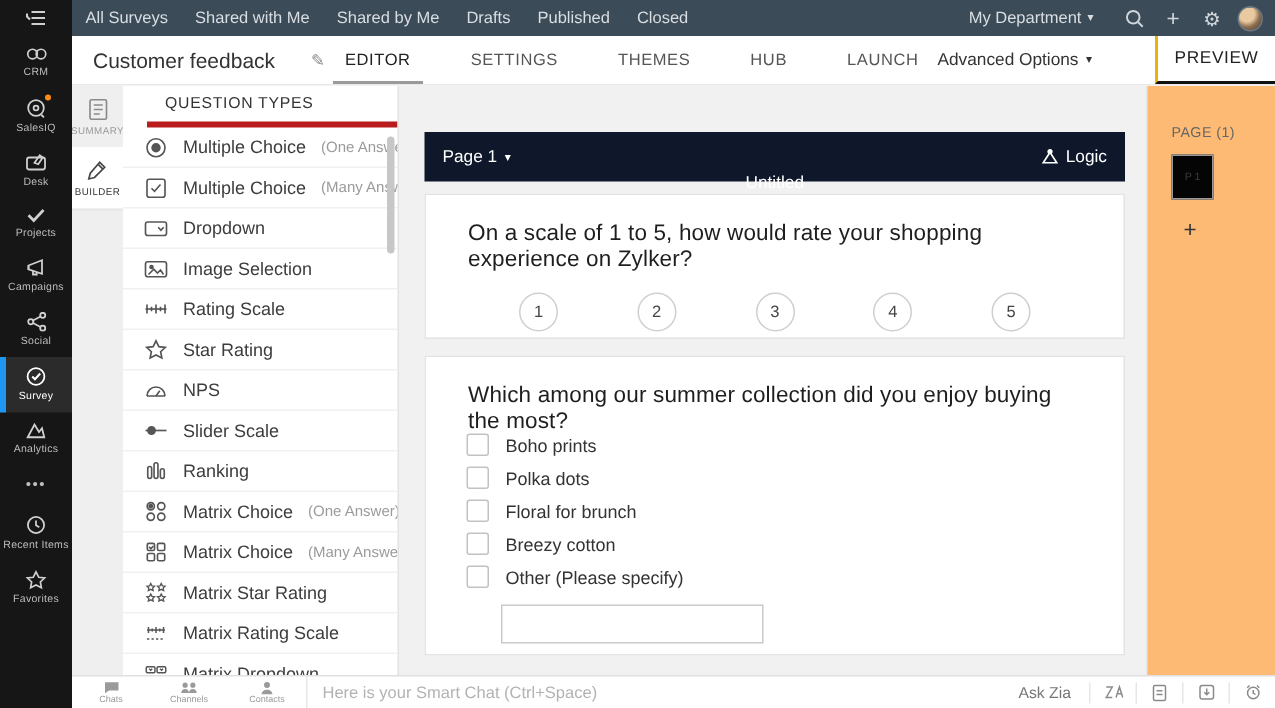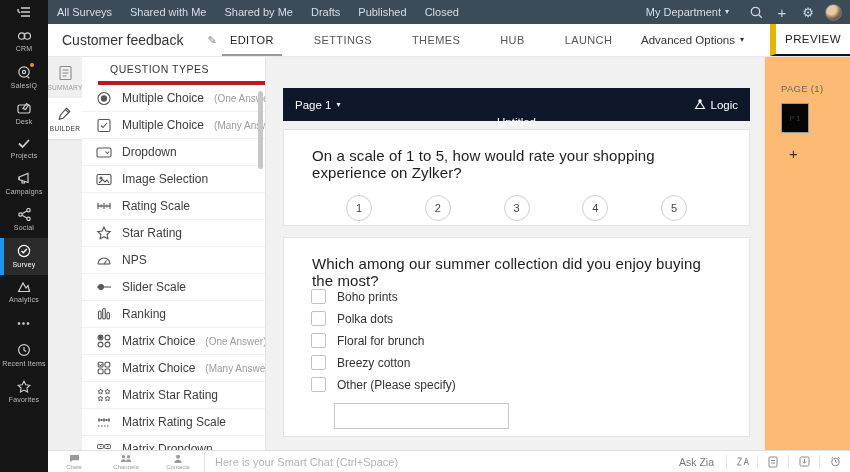"Advanced Options" .adv { margin-right: 26px -> 42px }
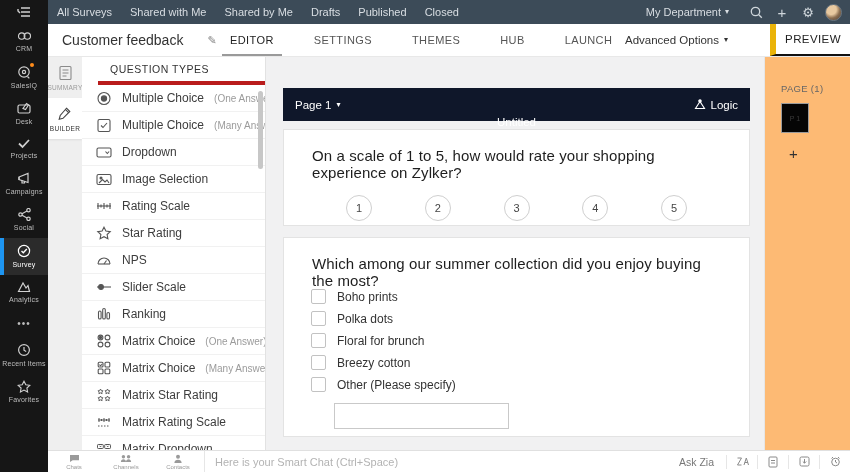"PREVIEW" .preview-btn { border-left: 6px solid #eab308 -> 2px solid #eab308 }
